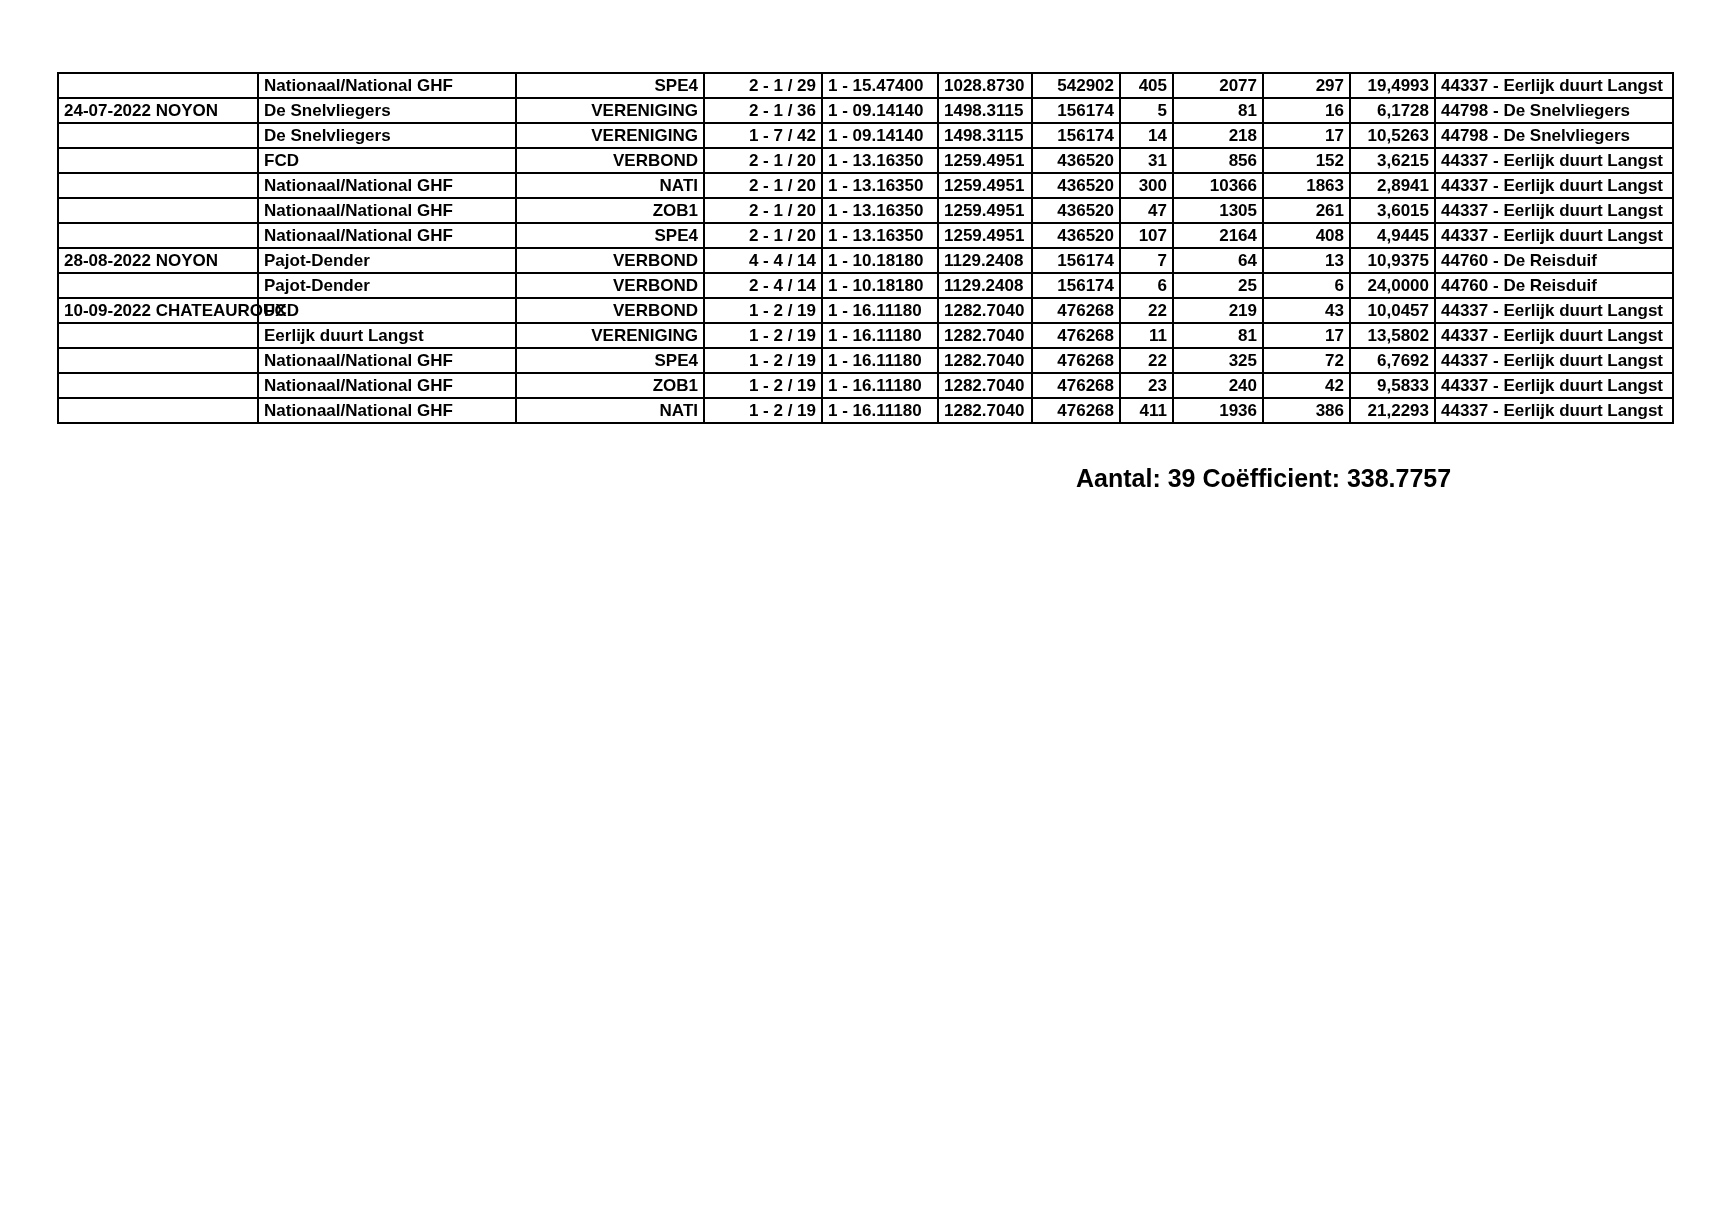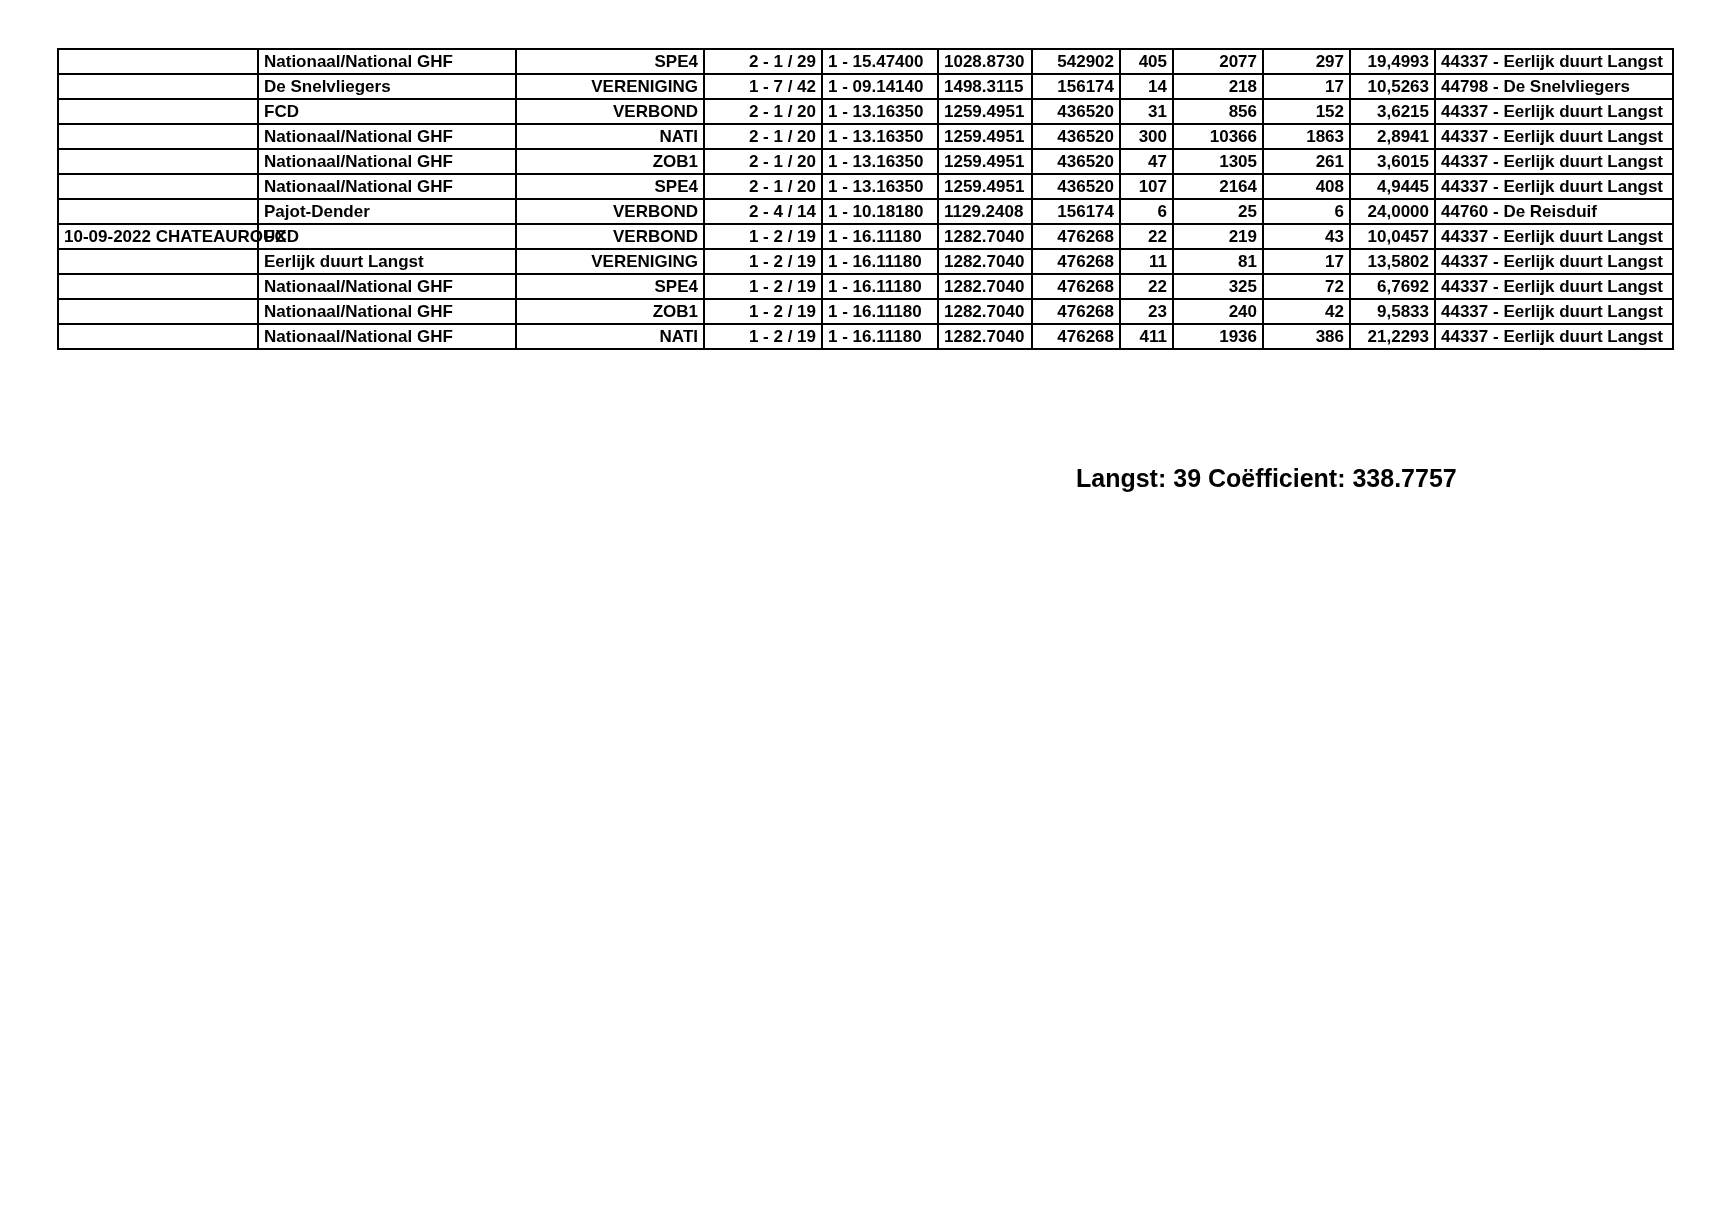"Nationaal/National GHF" .results-table { top: 48px -> 72px }
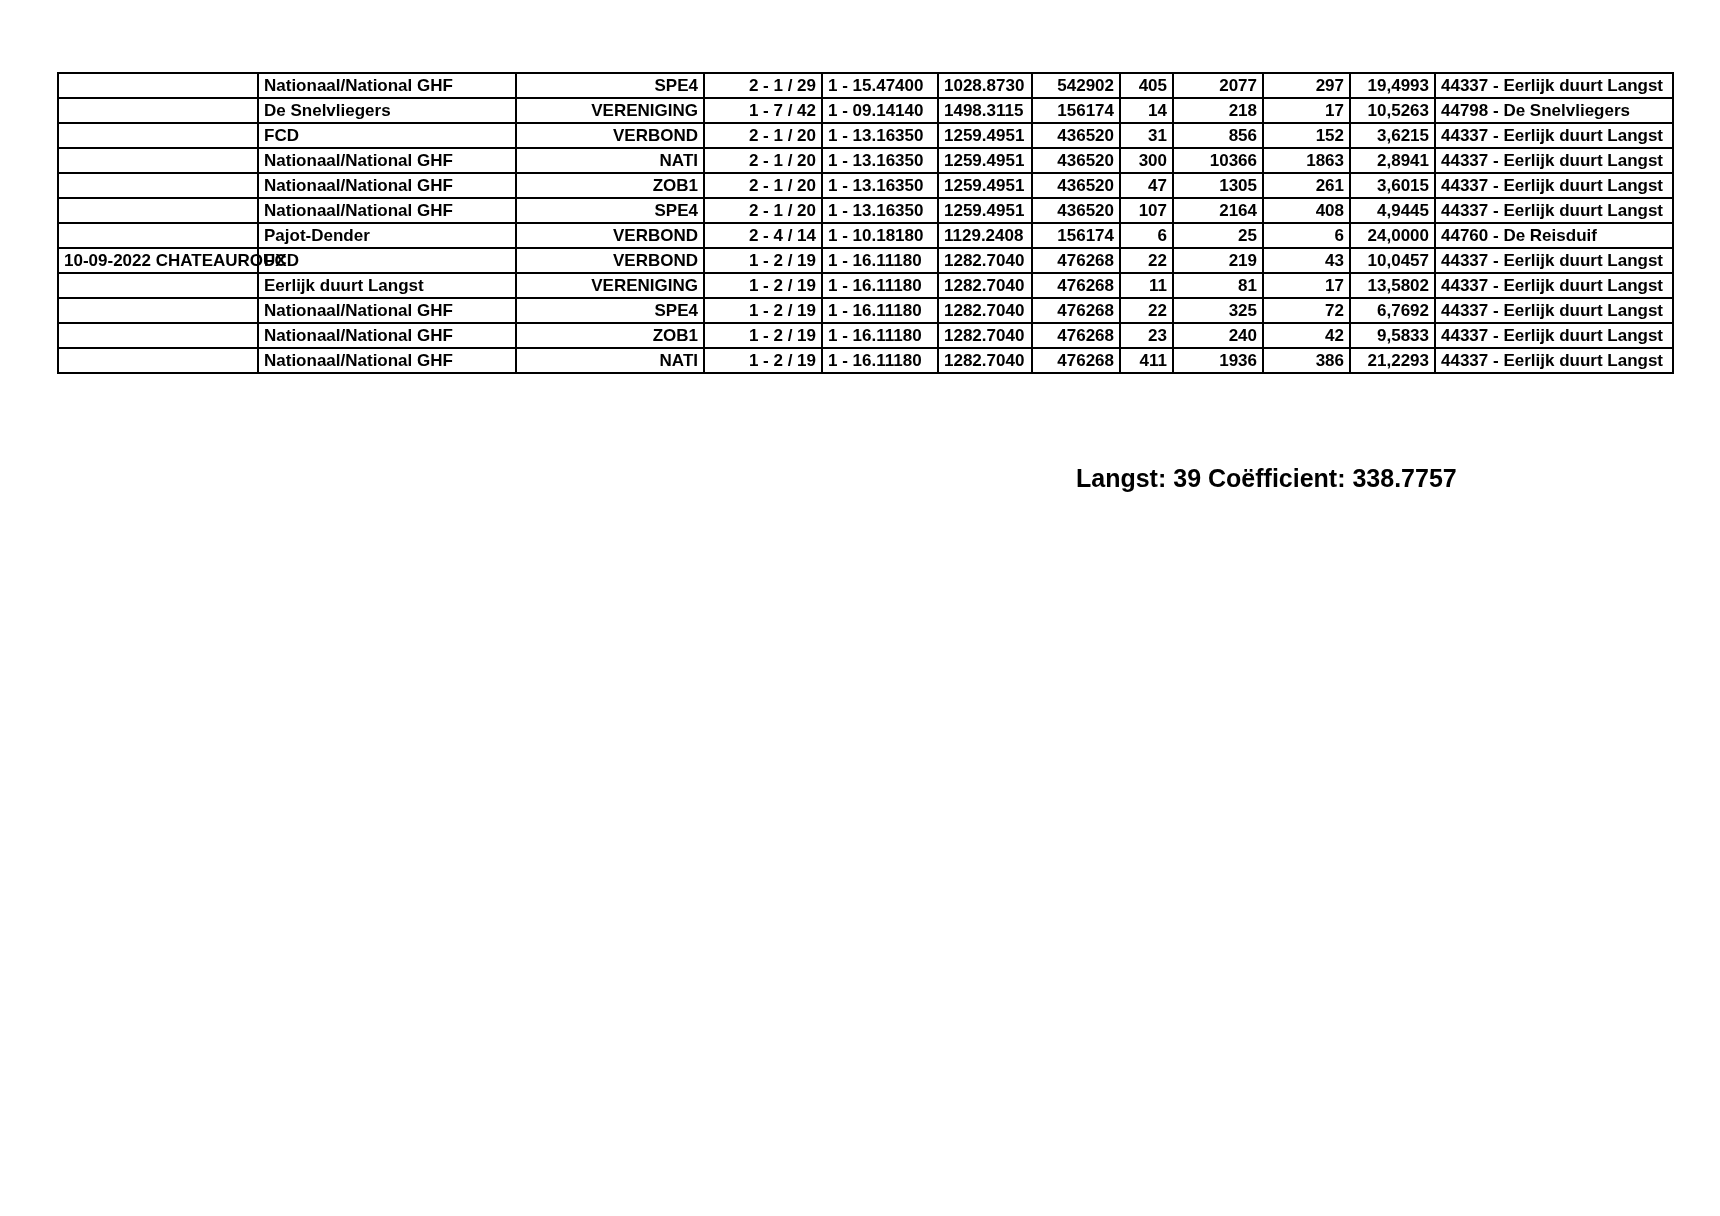"24-07-2022 NOYON" tr { html: none -> <tr> <td>24-07-2022 NOYON</td> <td>De Snelvliegers</td> <td>VERENIGING</td> <td>2 - 1 / 36</td> <td>1 - 09.14140</td> <td>1498.3115</td> <td>156174</td> <td>5</td> <td>81</td> <td>16</td> <td>6,1728</td> <td>44798 - De Snelvliegers</td> </tr> }
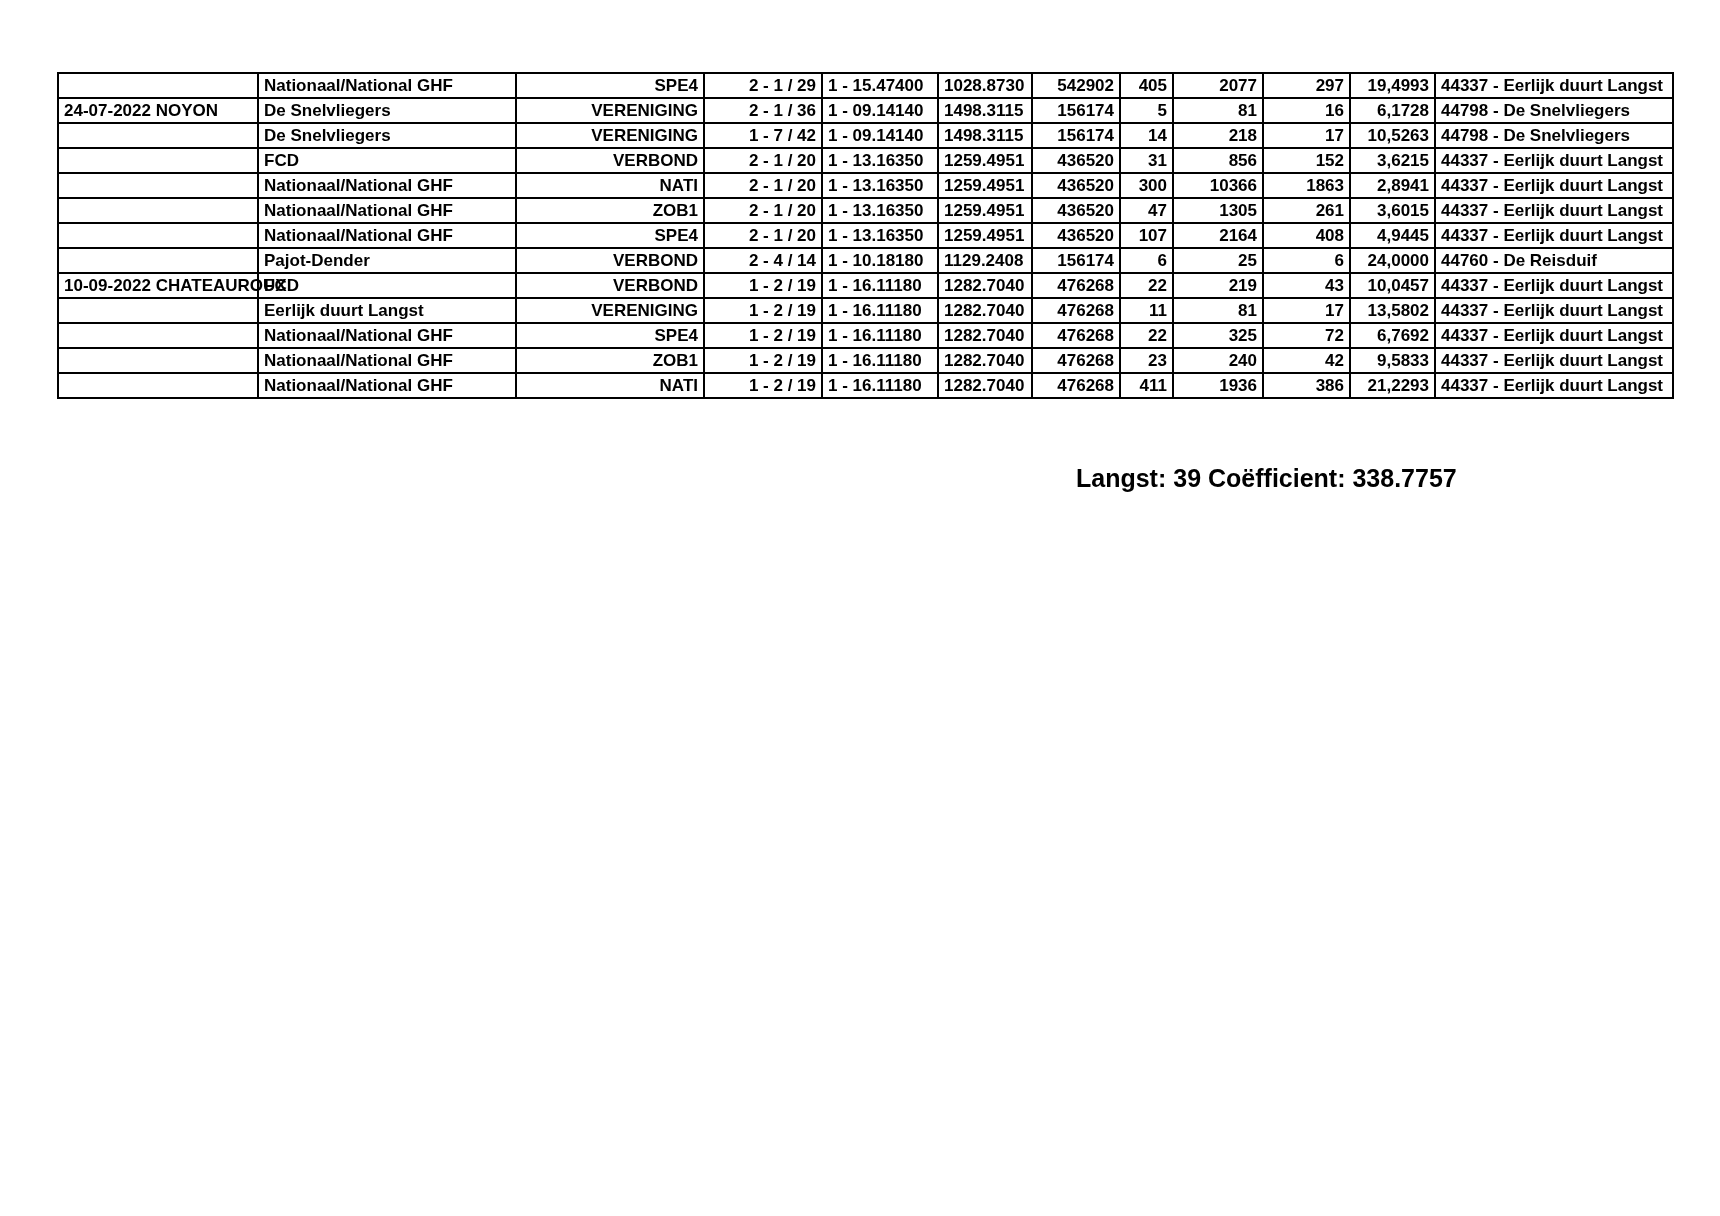"28-08-2022 NOYON" tr { html: none -> <tr> <td>28-08-2022 NOYON</td> <td>Pajot-Dender</td> <td>VERBOND</td> <td>4 - 4 / 14</td> <td>1 - 10.18180</td> <td>1129.2408</td> <td>156174</td> <td>7</td> <td>64</td> <td>13</td> <td>10,9375</td> <td>44760 - De Reisduif</td> </tr> }
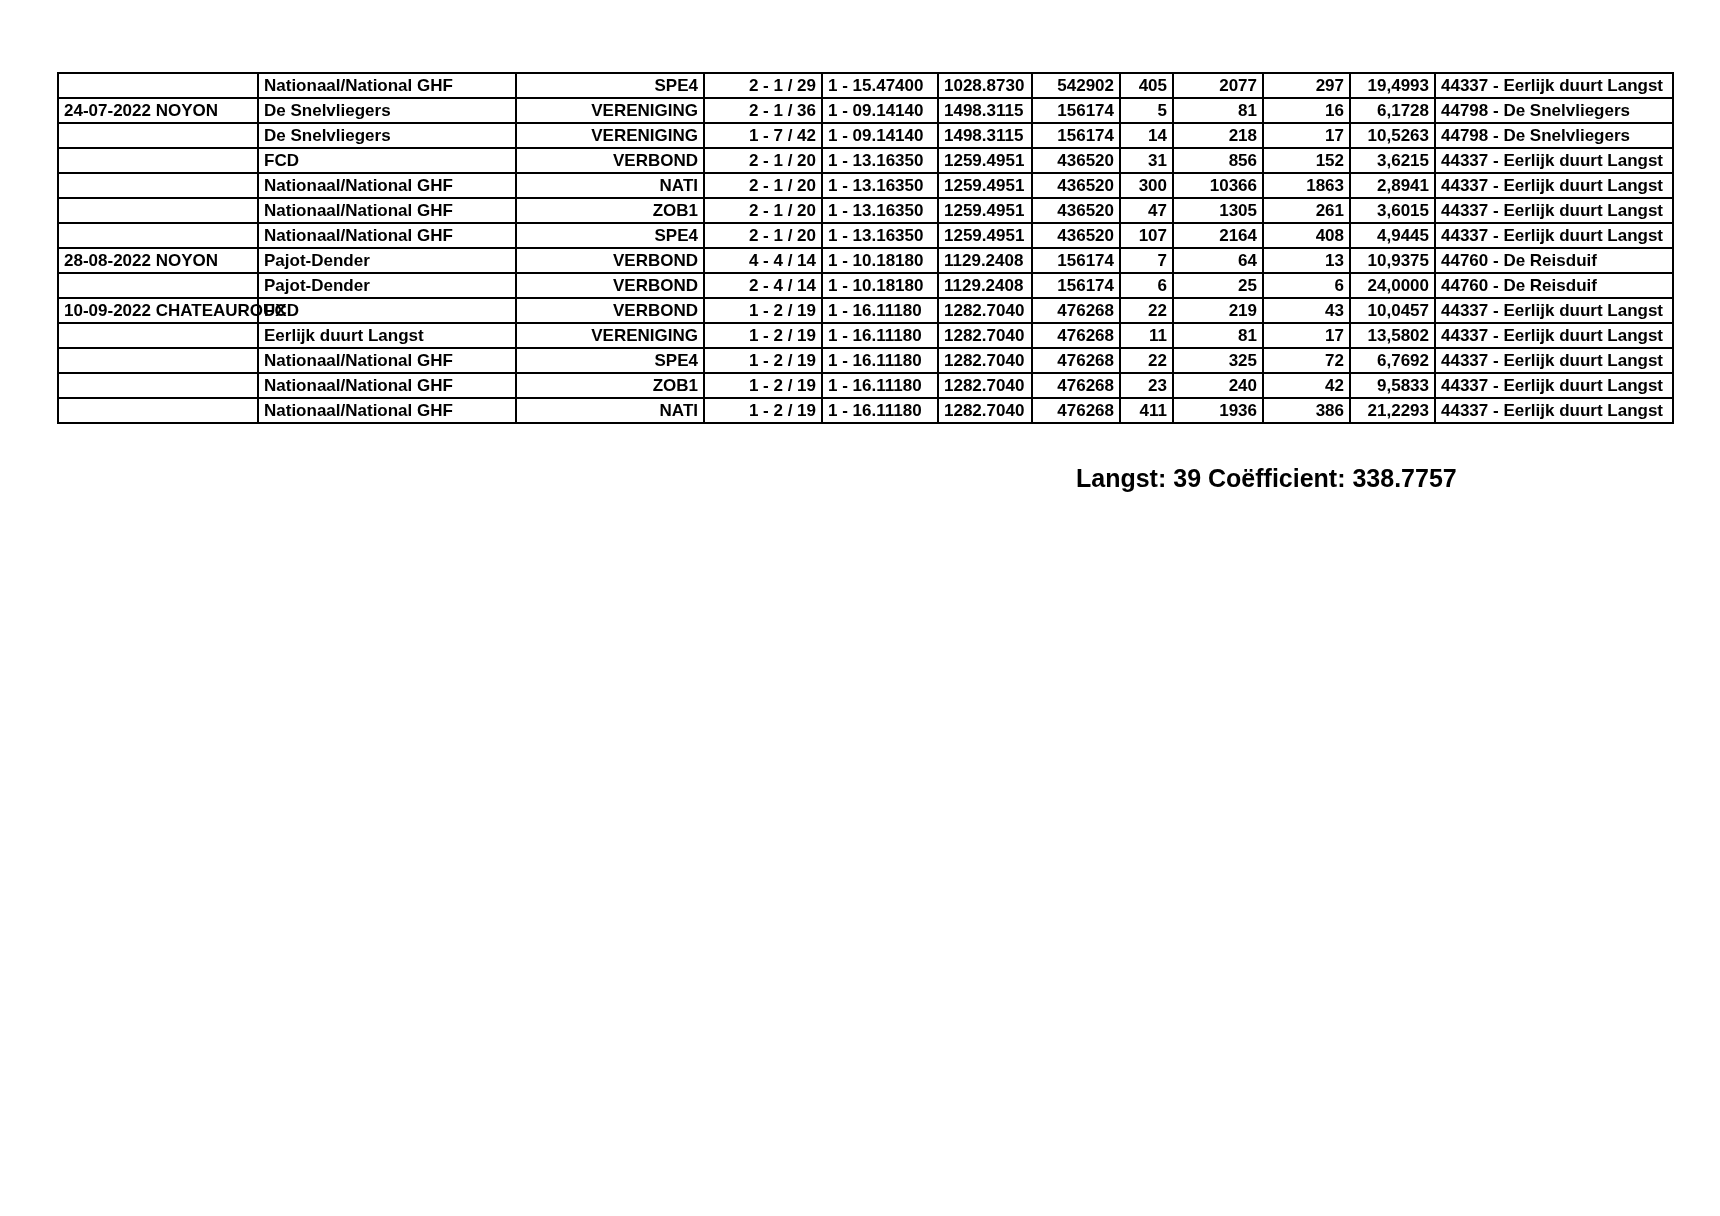"Langst:" span { text: Langst -> Aantal }
